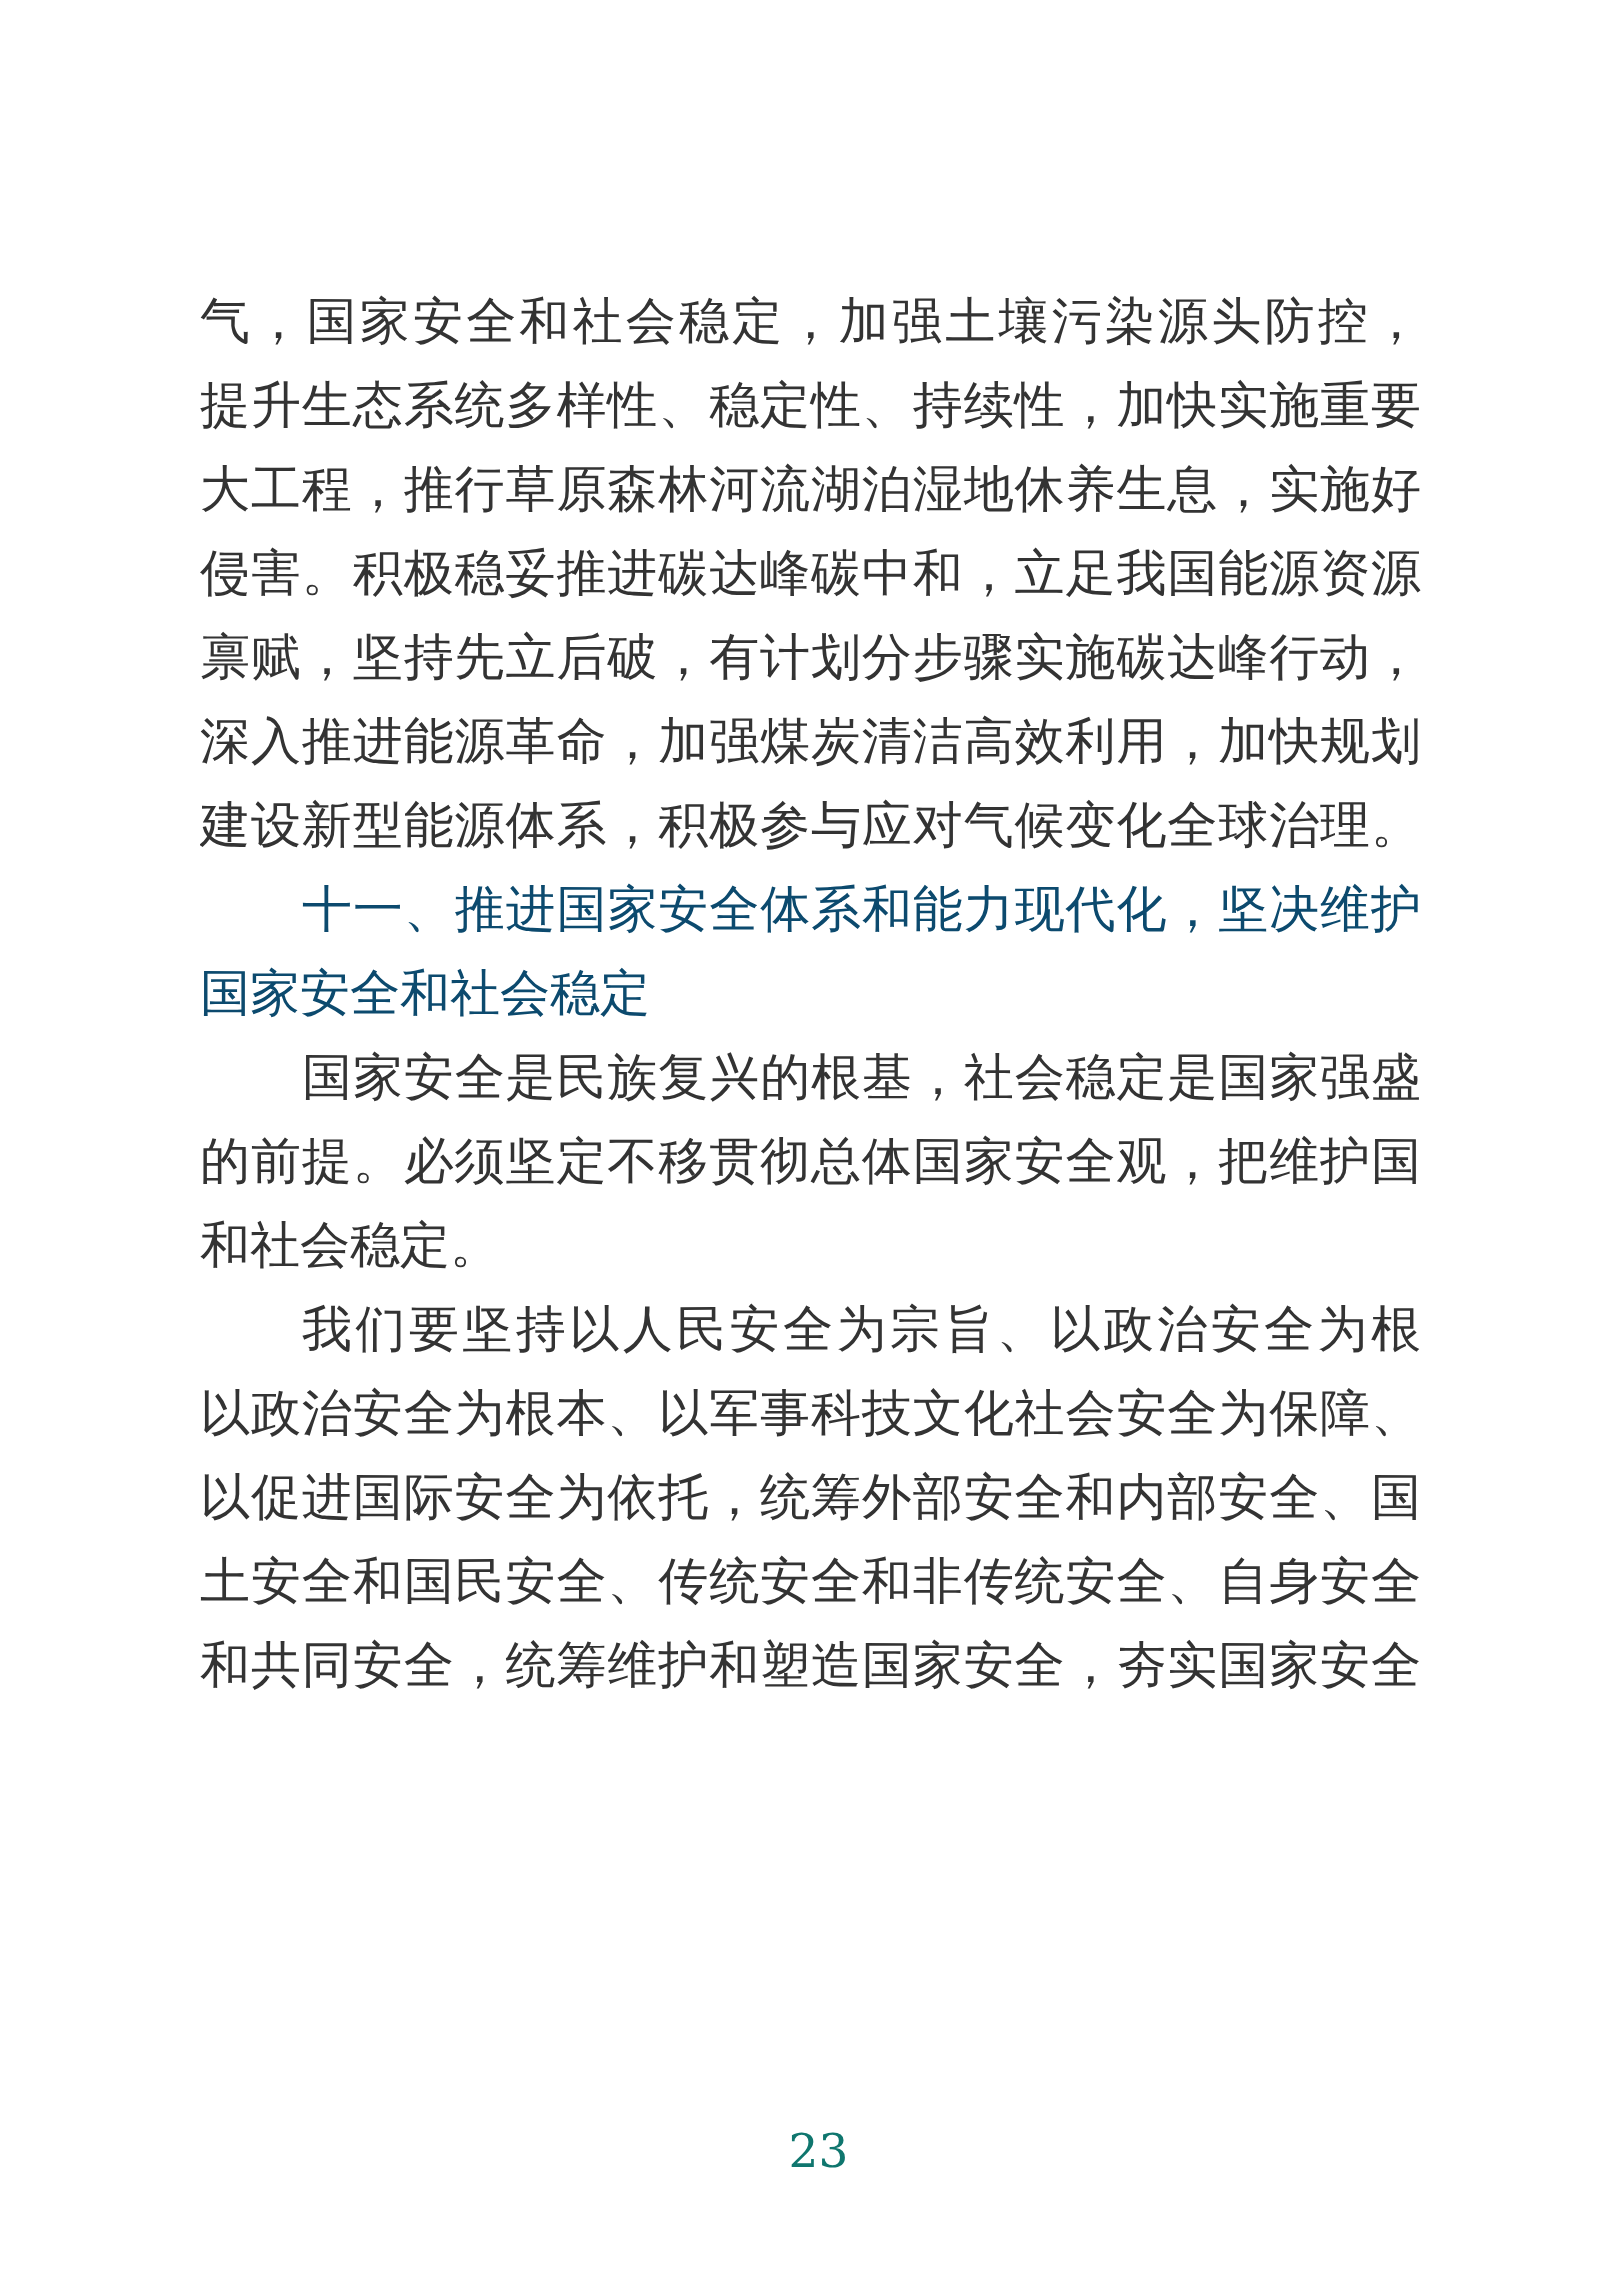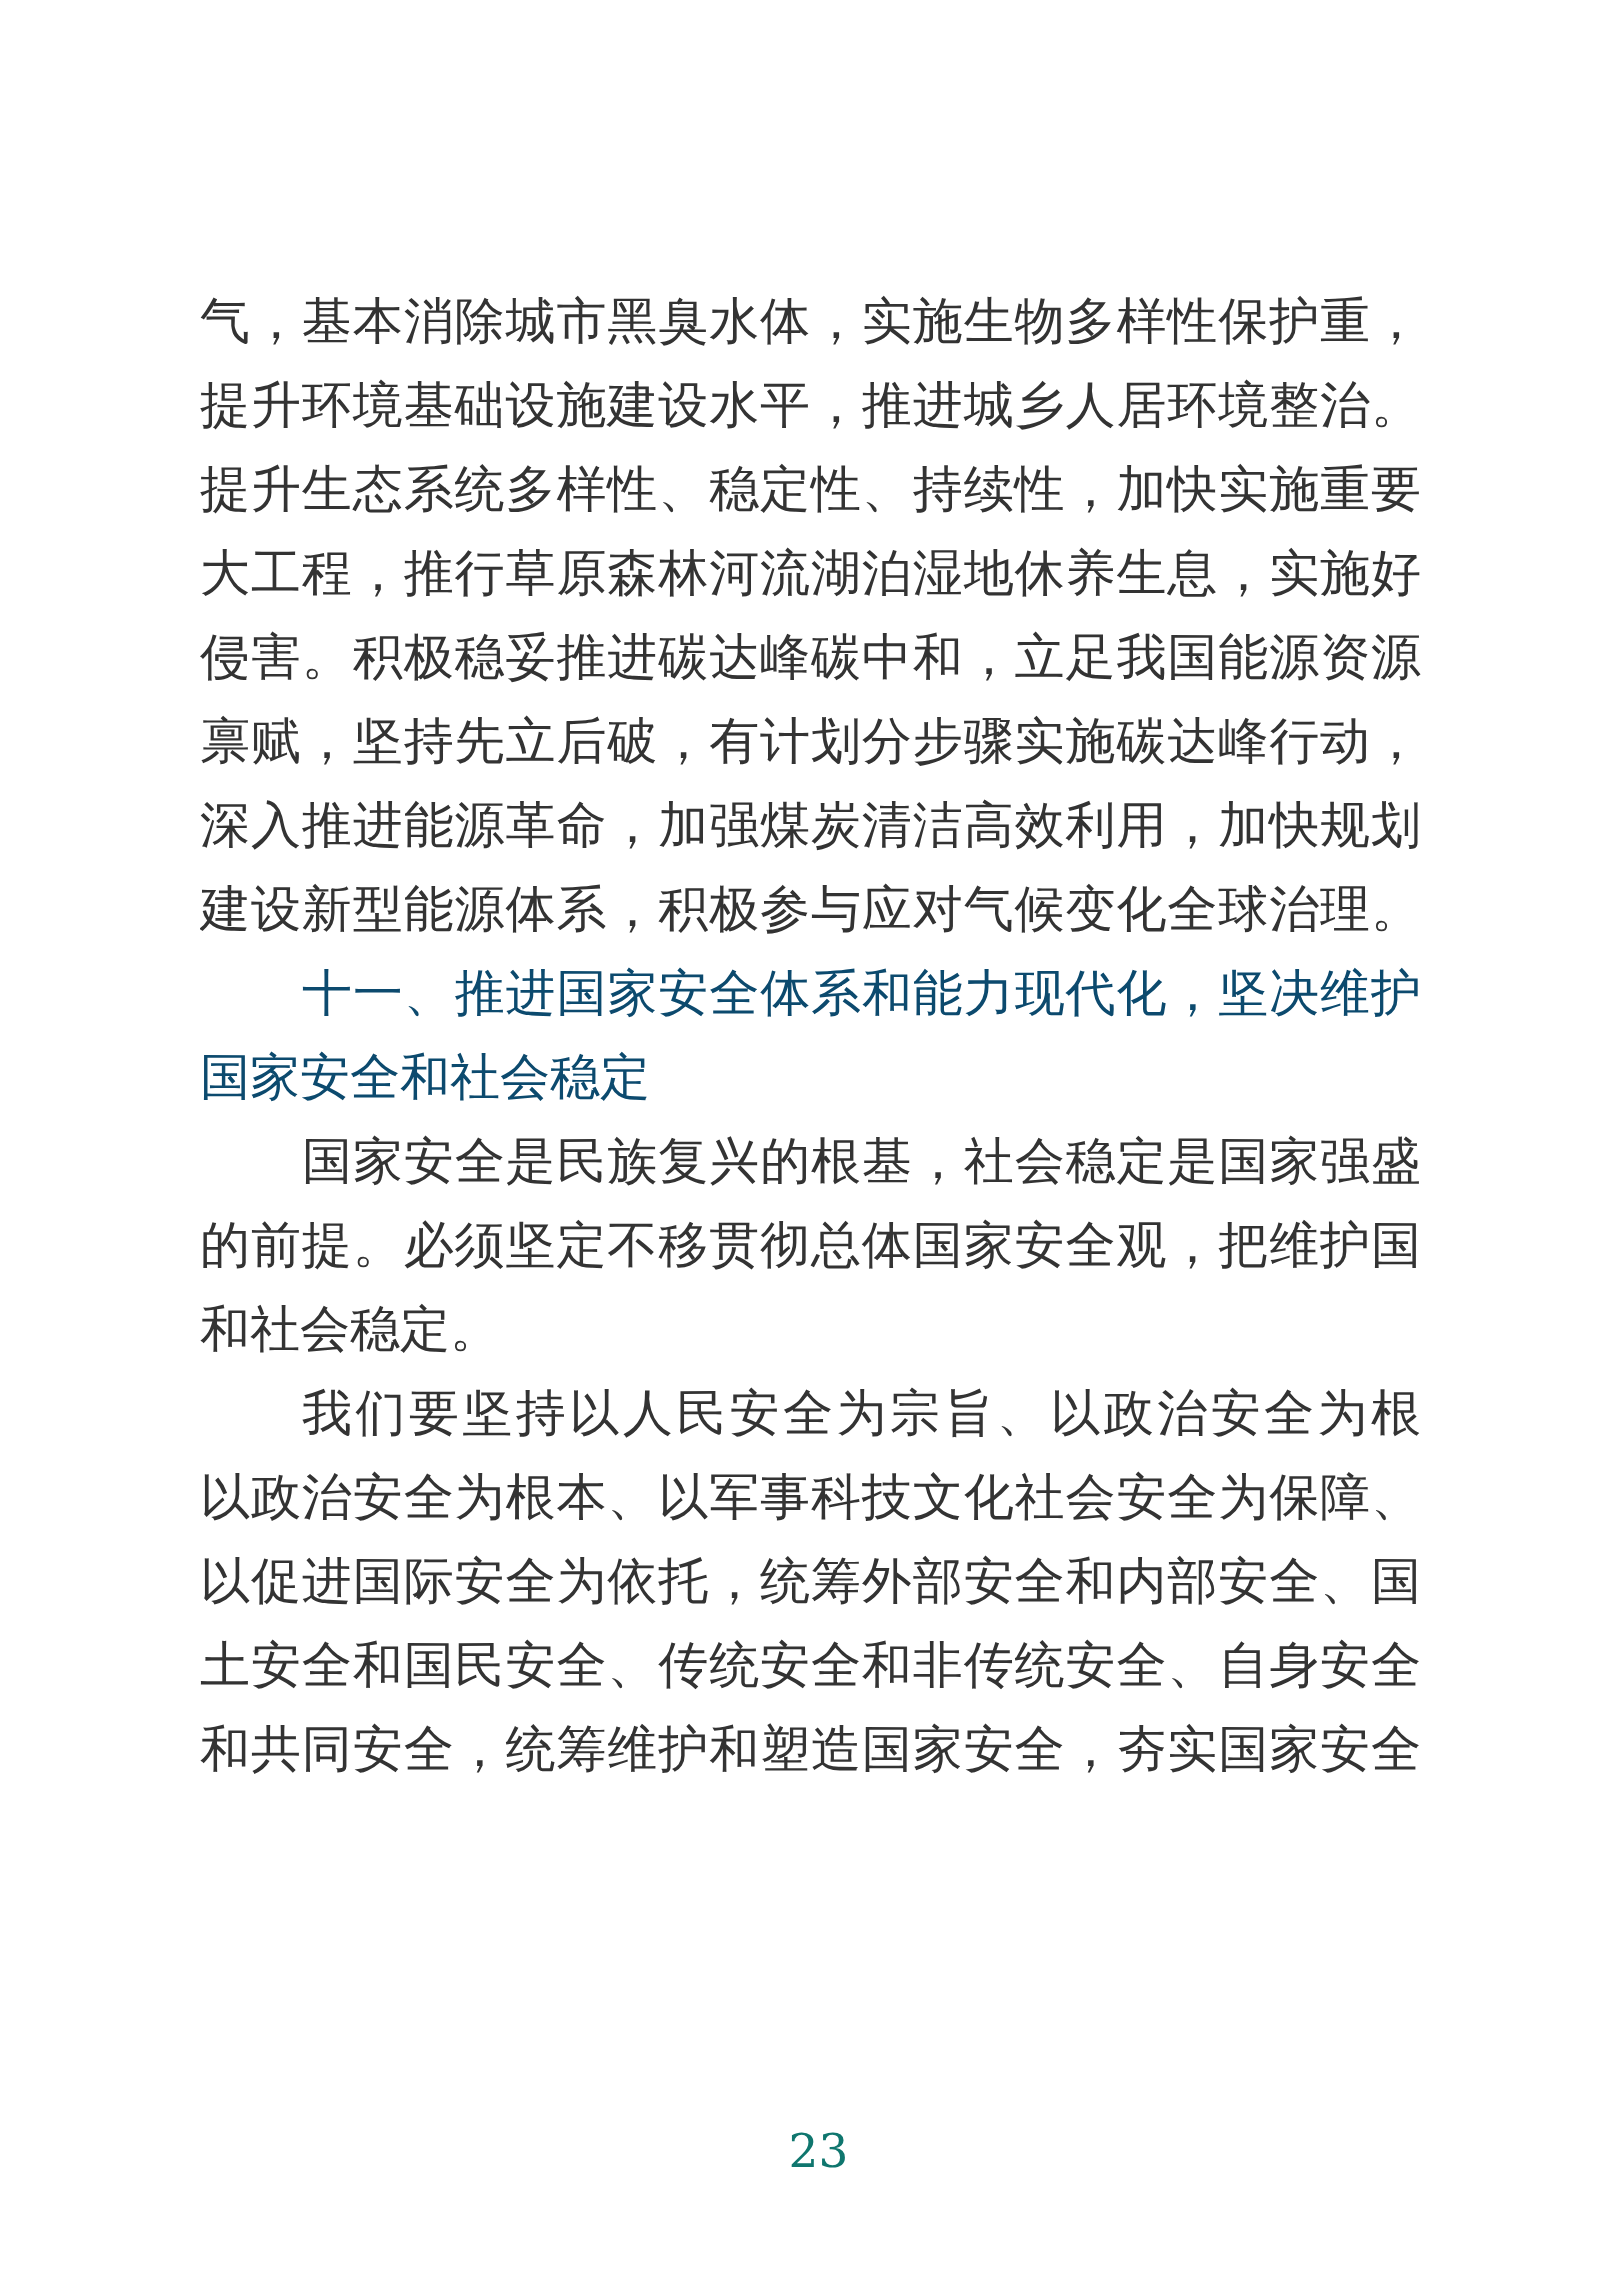"气，基本消除城市黑臭水体，实施生物多样性保护重，" div.line { text: 基本消除城市黑臭水体，实施生物多样性保护重 -> 国家安全和社会稳定，加强土壤污染源头防控 }
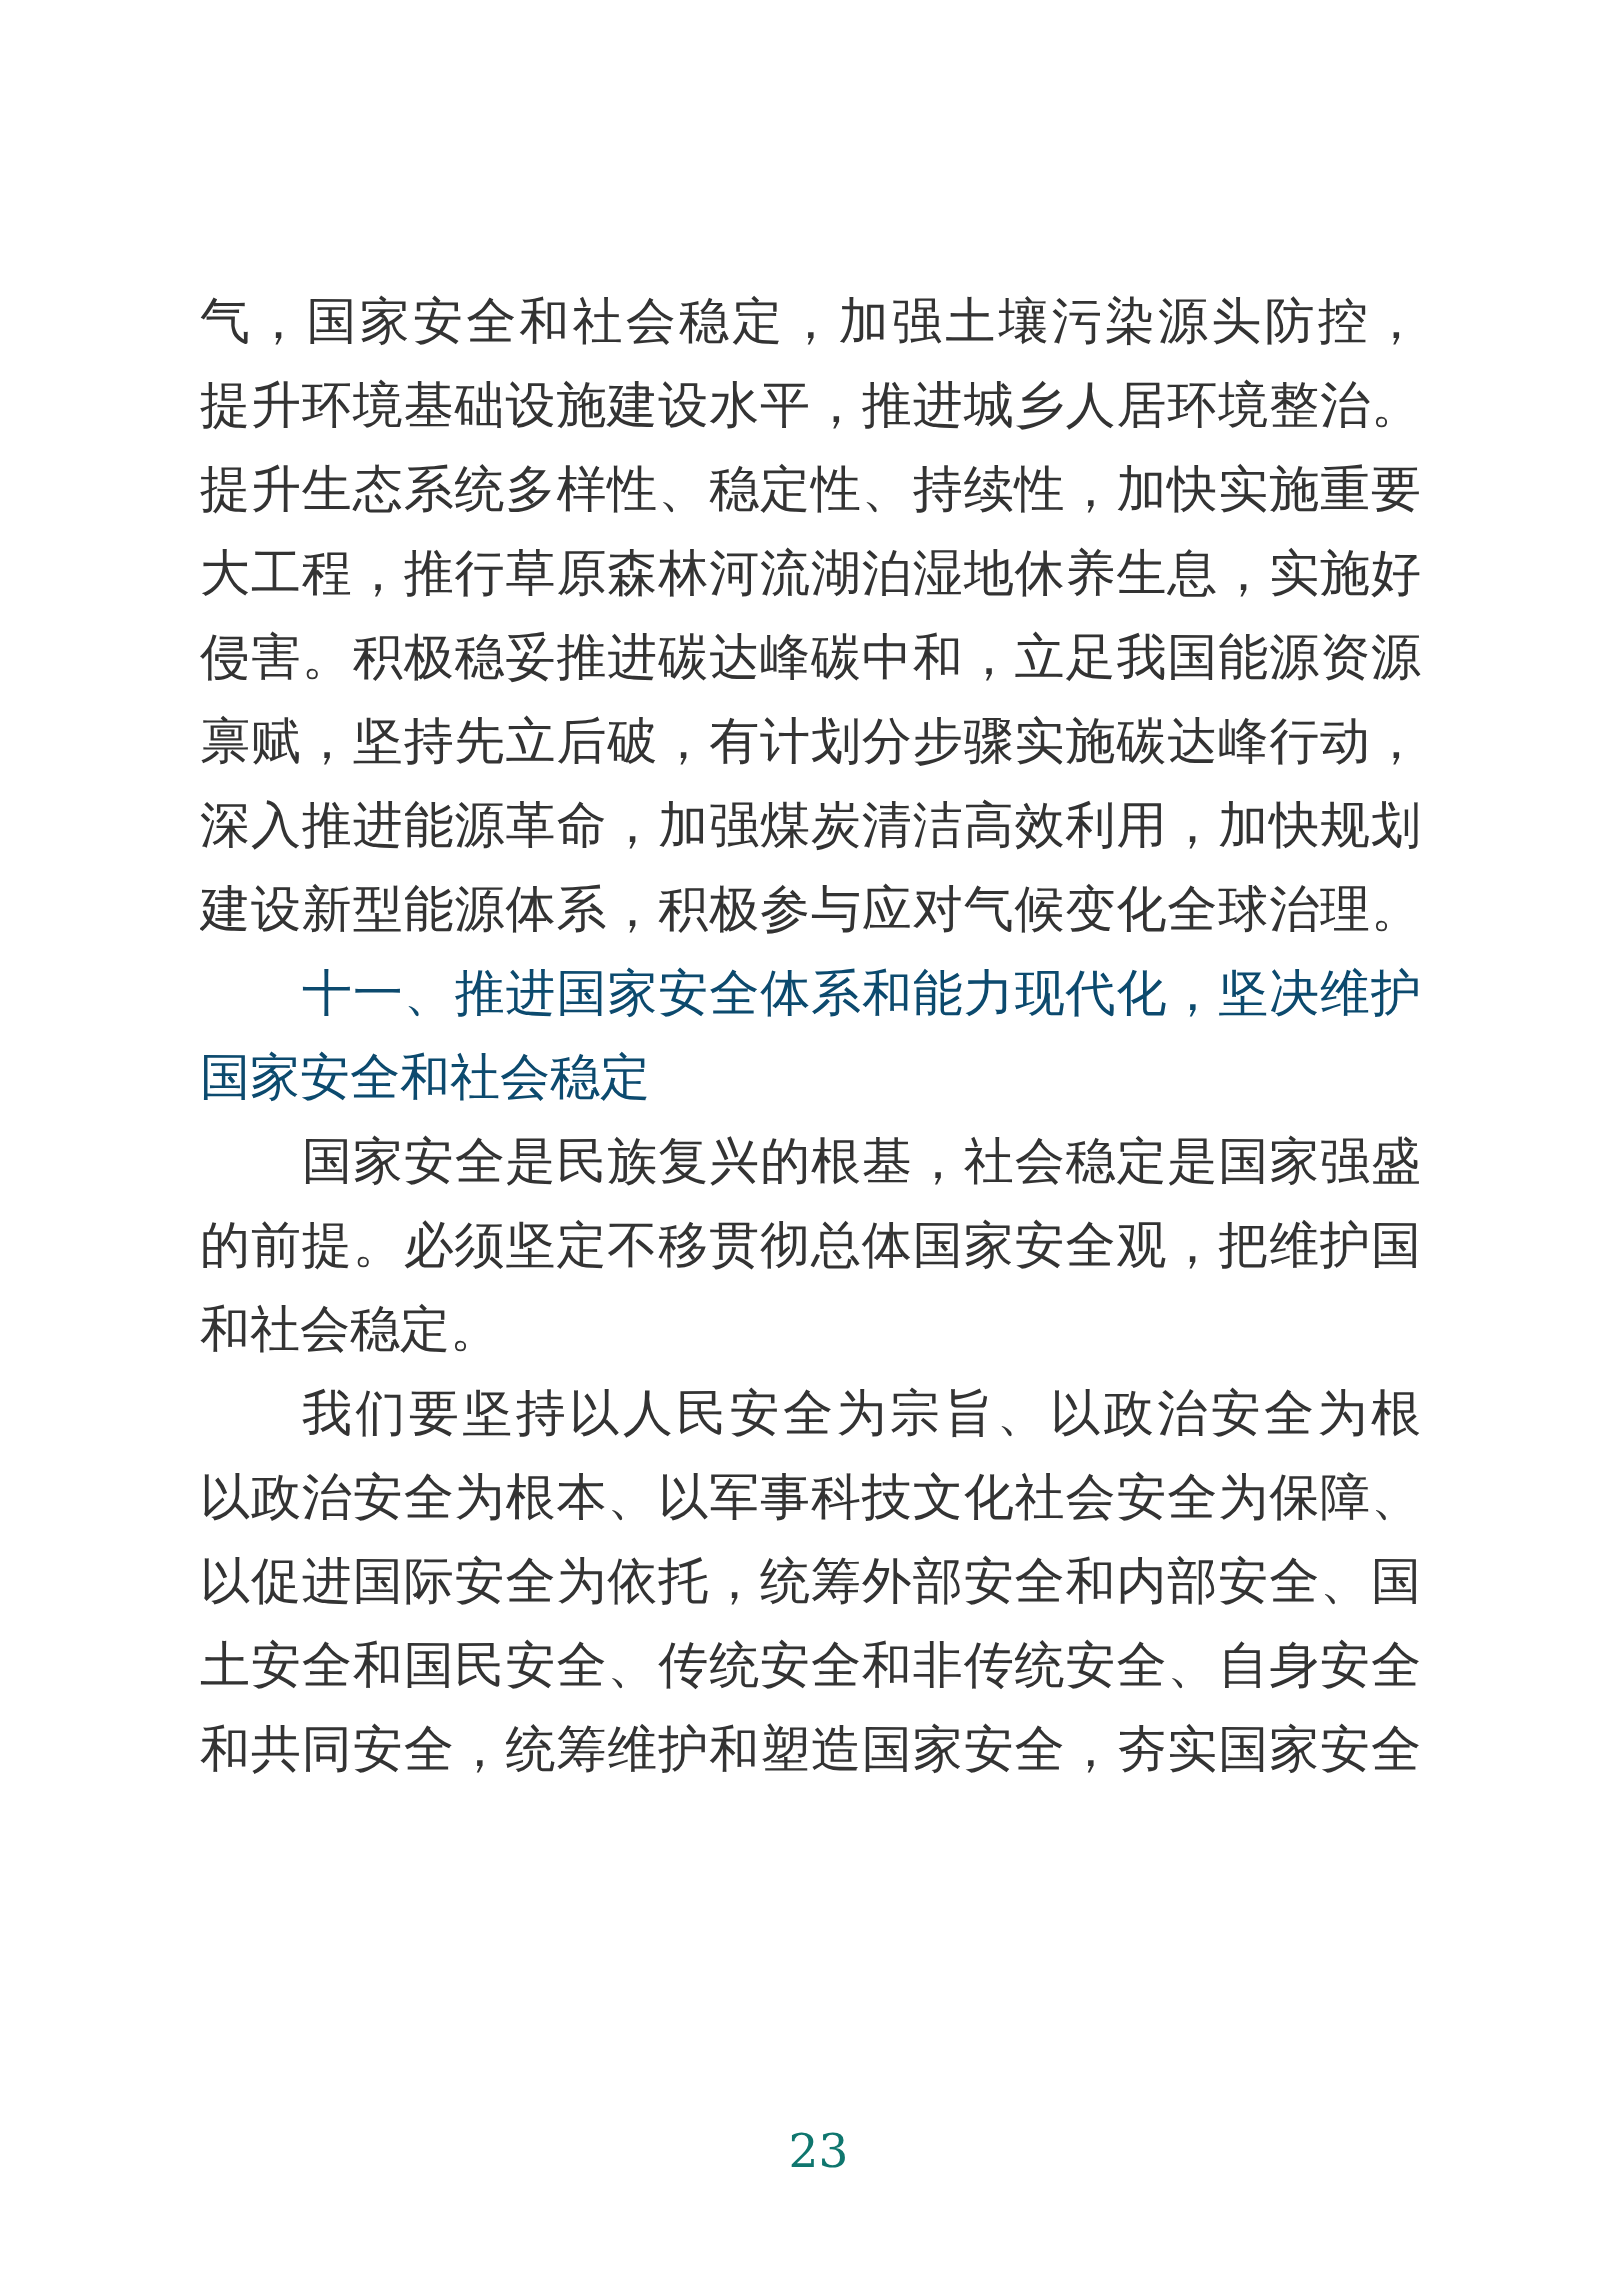"提升环境基础设施建设水平，推进城乡人居环境整治。" div.line { html: <div>提升环境基础设施建设水平，推进城乡人居环境整治。</div> -> none }
